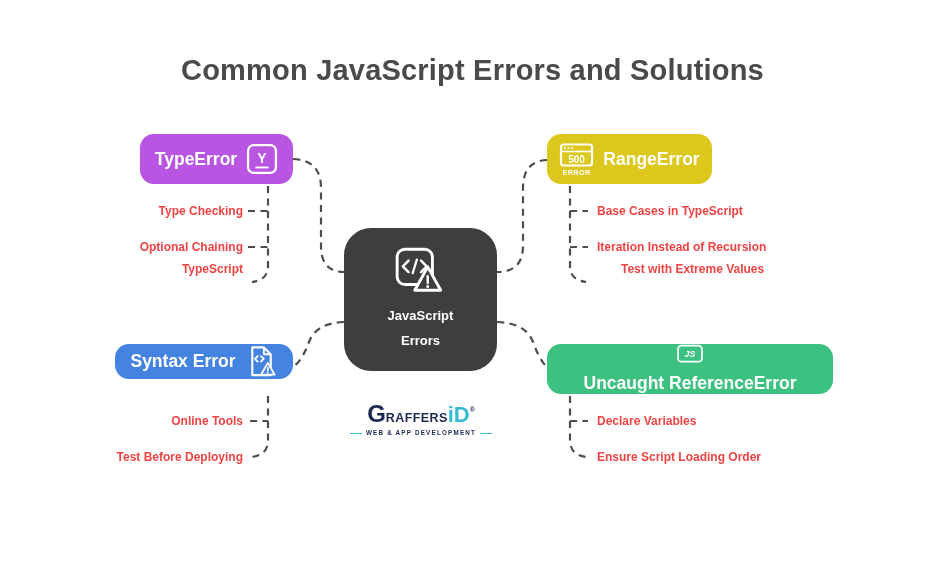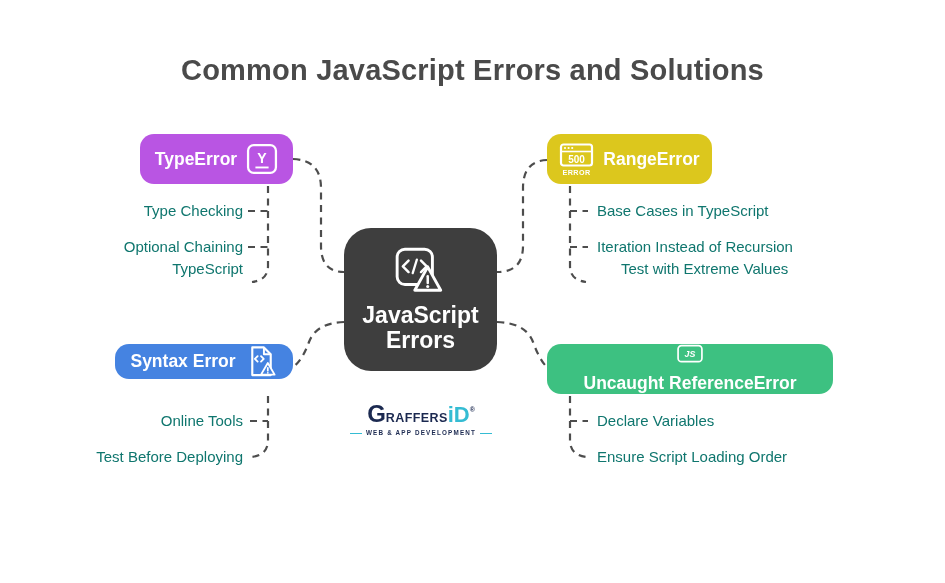"Type Checking" .item { color: #0f766e -> #ef4444; font-size: 15px -> 12px; font-weight: none -> bold }
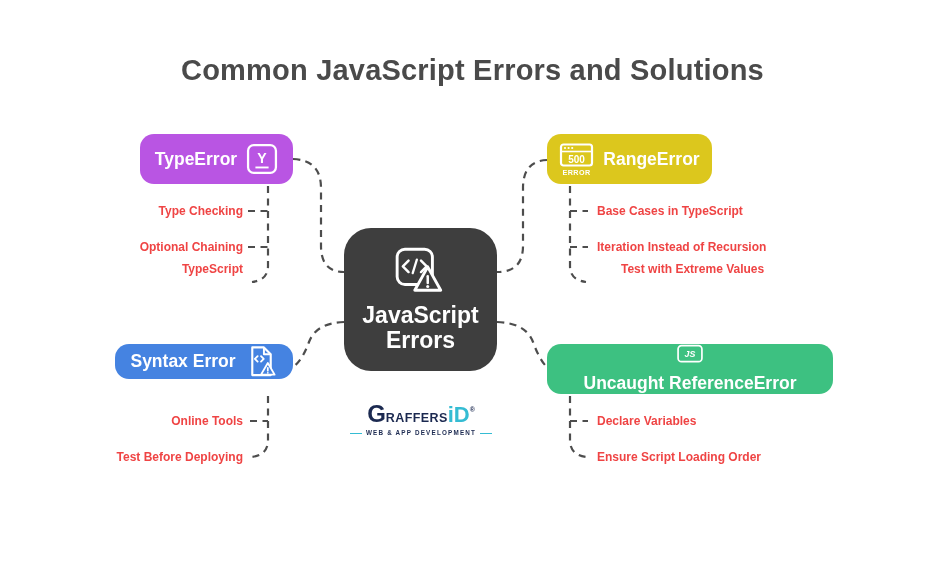"JavaScript" .center-node { font-size: 23px -> 13px }
